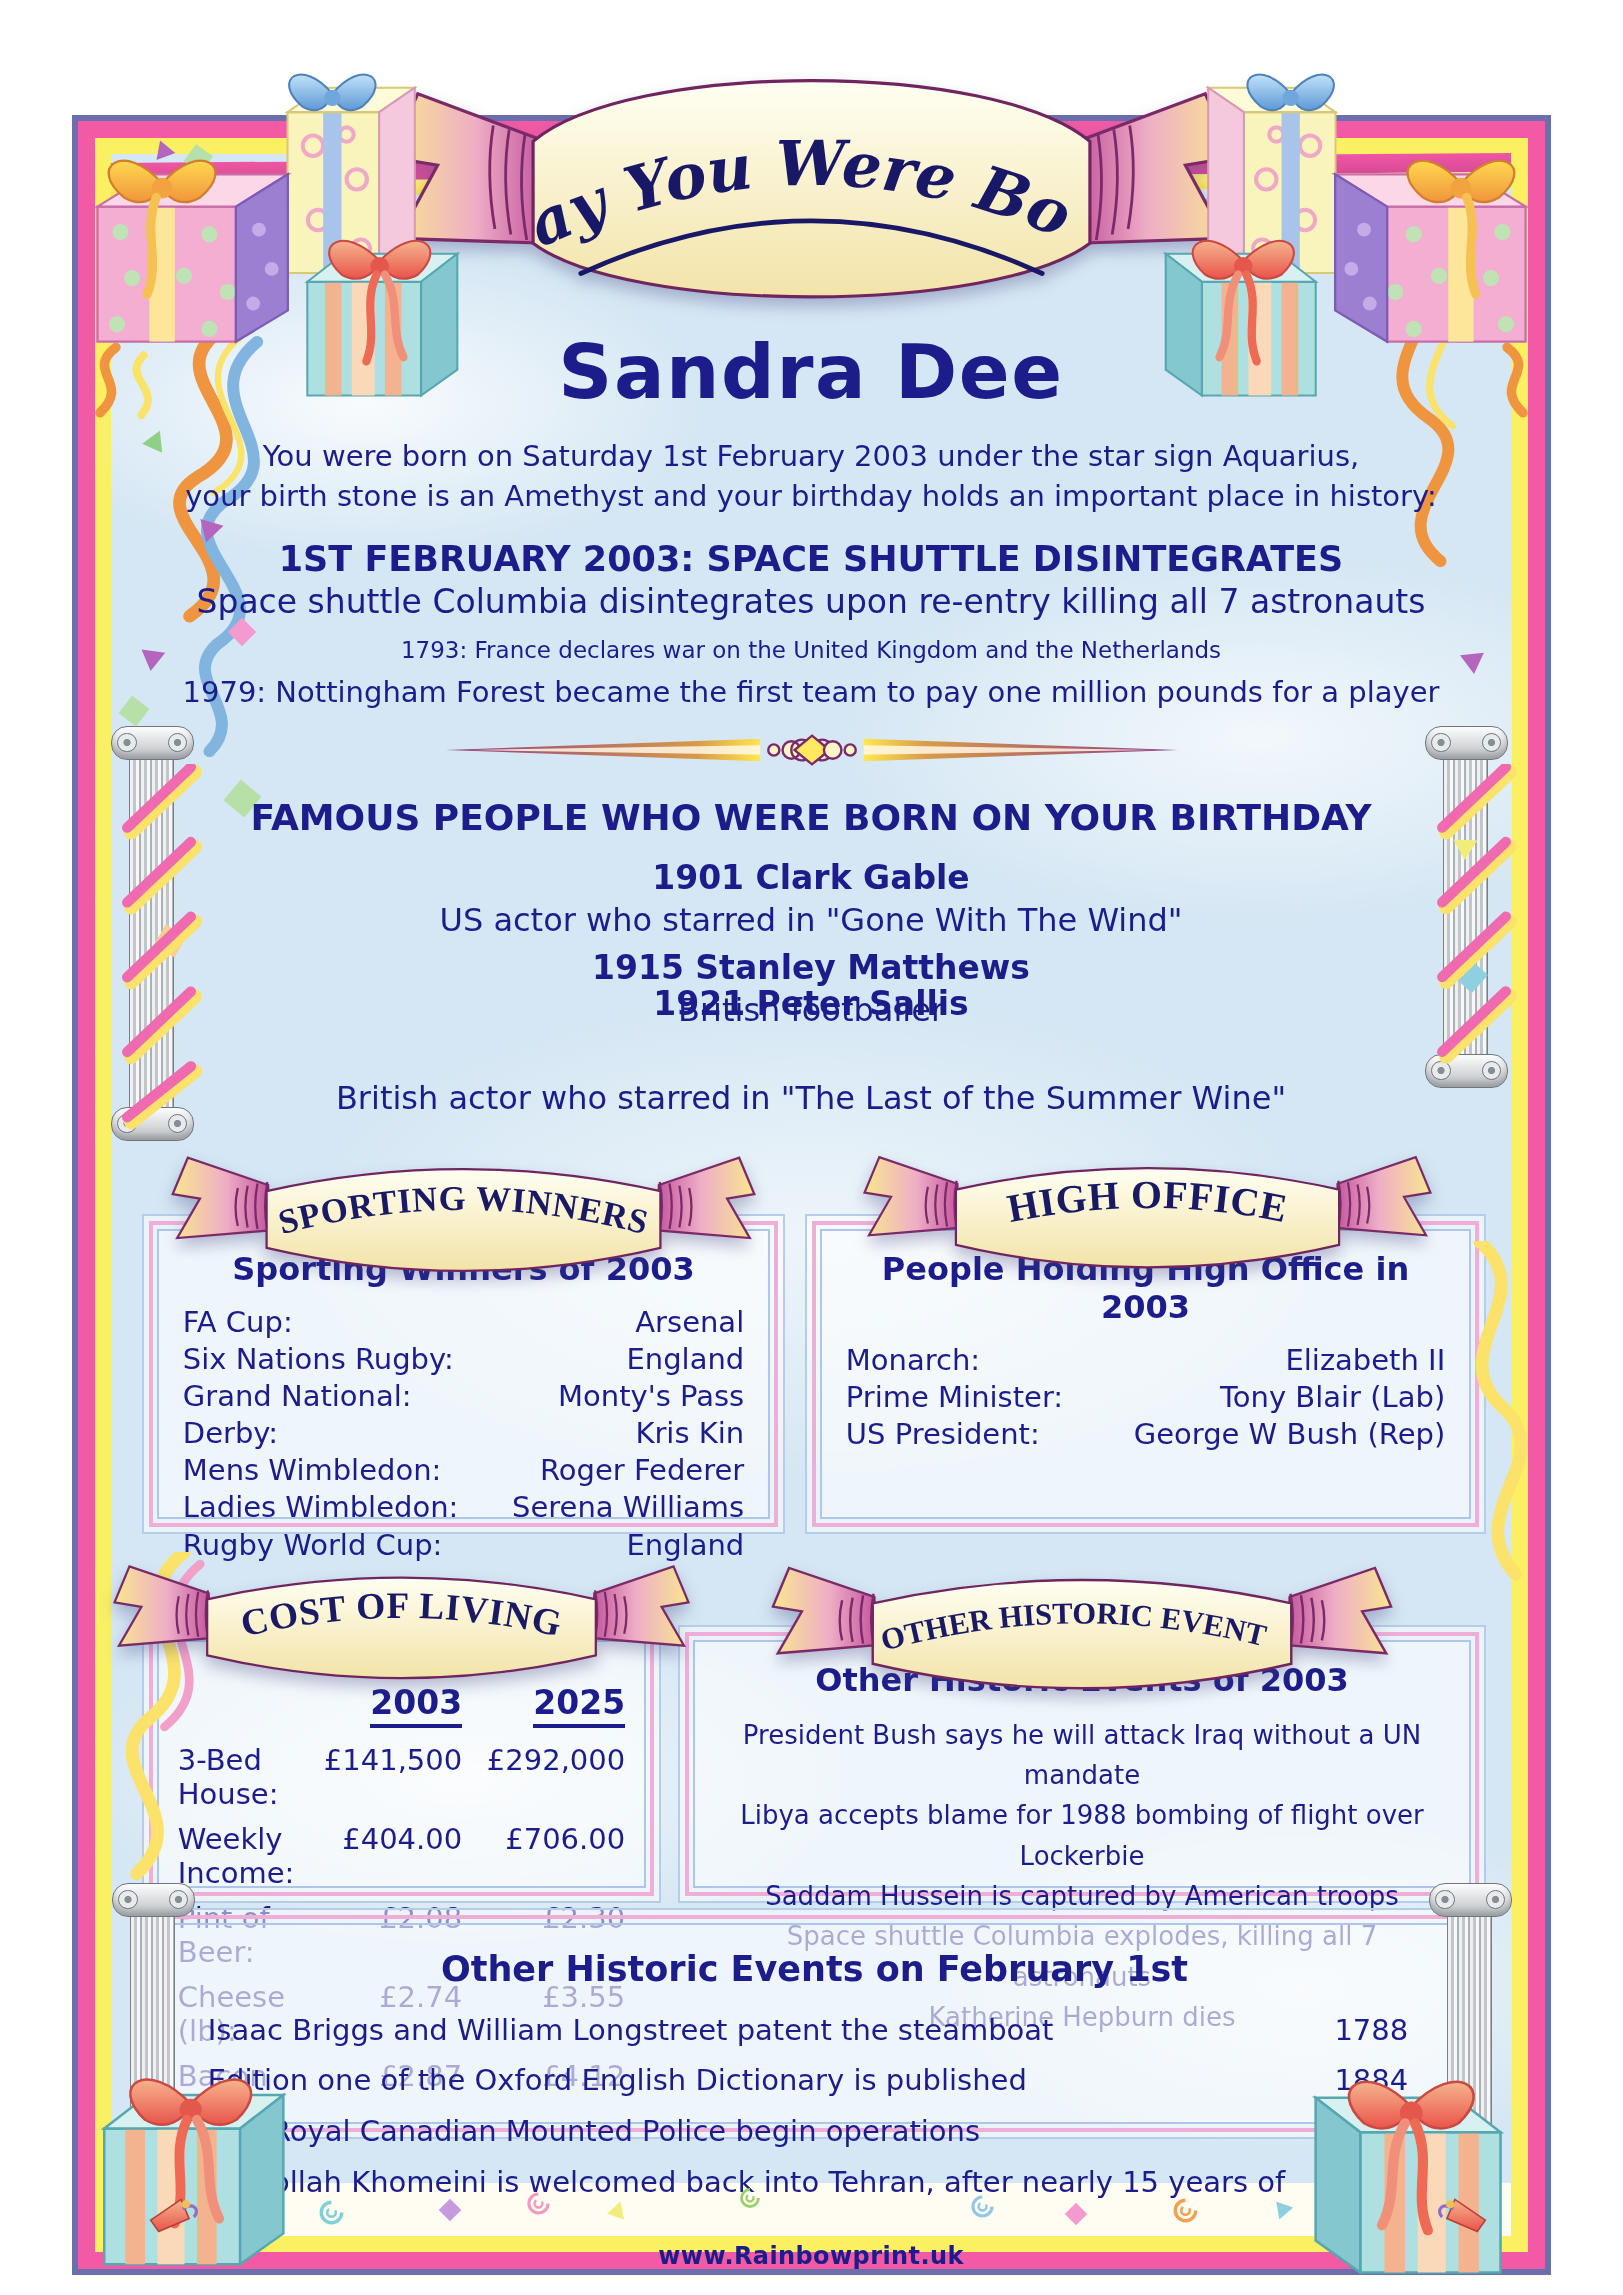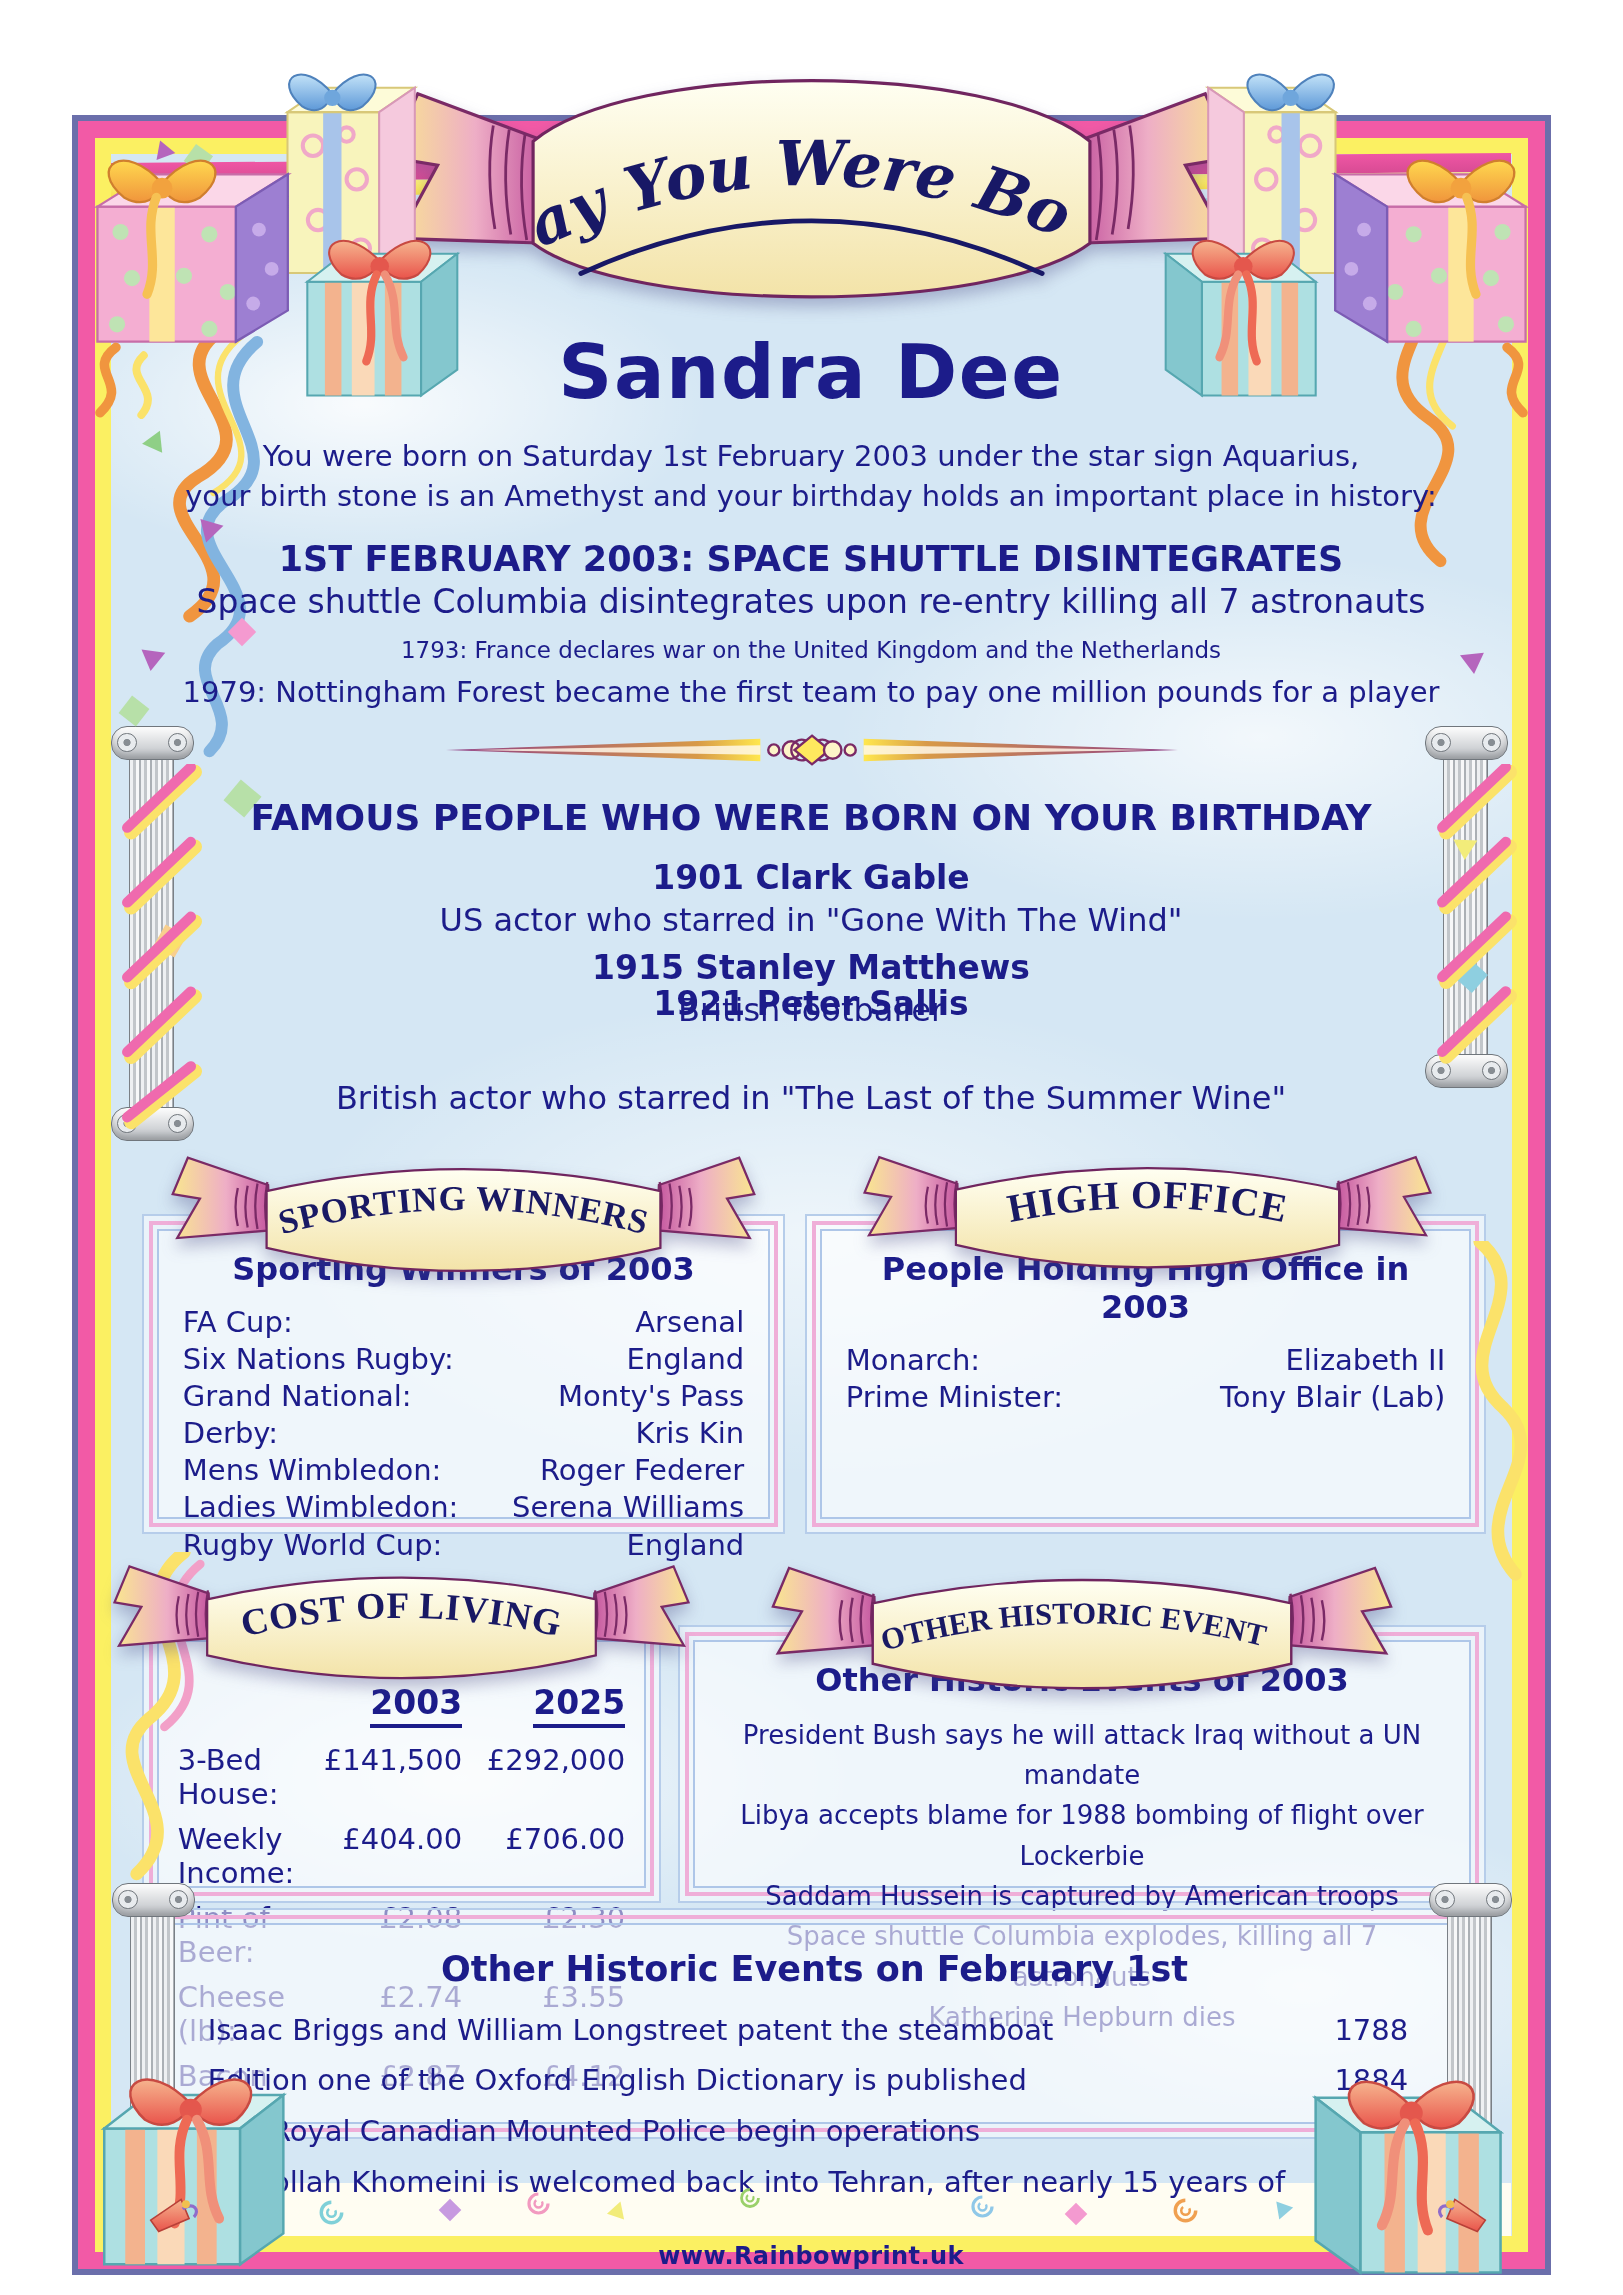"US President:" div.kv { html: none -> <div> <span>US President:</span> <span>George W Bush (Rep)</span> </div> }
